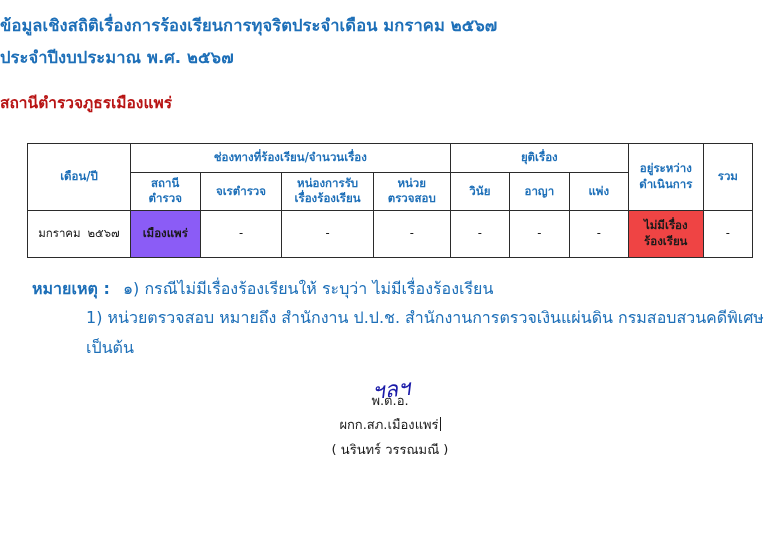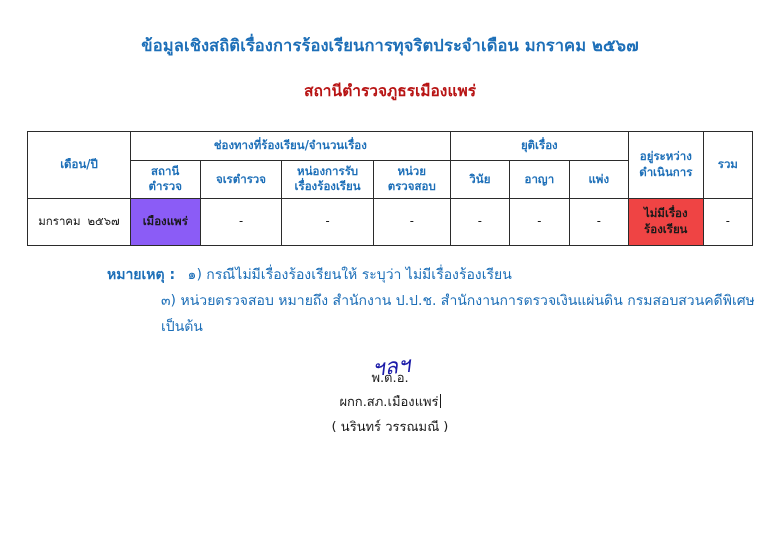"ข้อมูลเชิงสถิติเรื่องการร้องเรียนการทุจร" .title-block { padding-top: 34px -> 14px; text-align: center -> left }
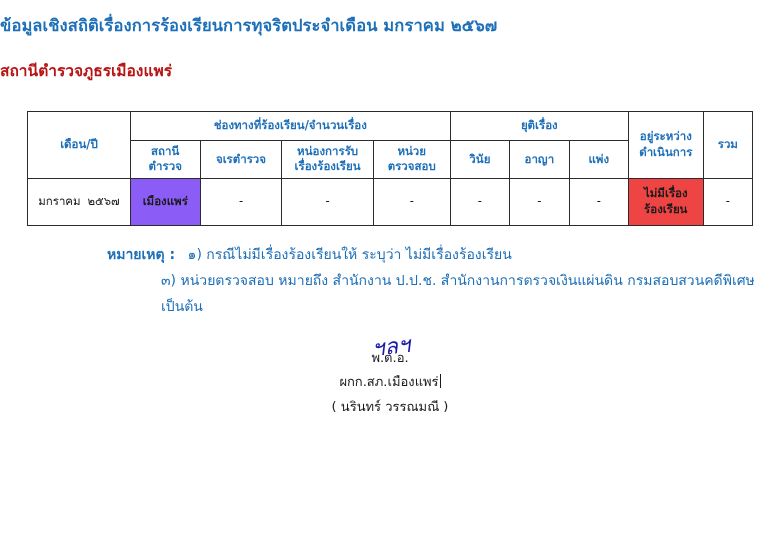"ประจำปีงบประมาณ พ.ศ. ๒๕๖๗" div.title-line { html: none -> <div>ประจำปีงบประมาณ พ.ศ. ๒๕๖๗</div> }
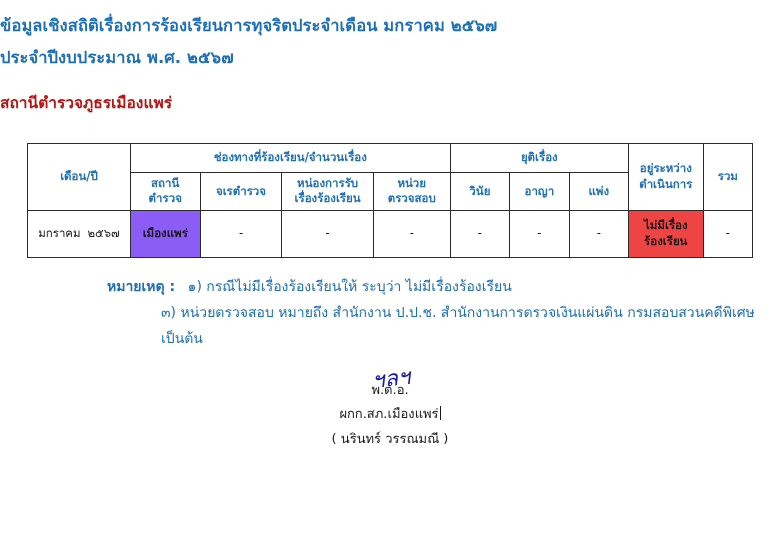"หมายเหตุ : ๑)" .notes { font-size: 14px -> 16px; padding-left: 107px -> 32px }
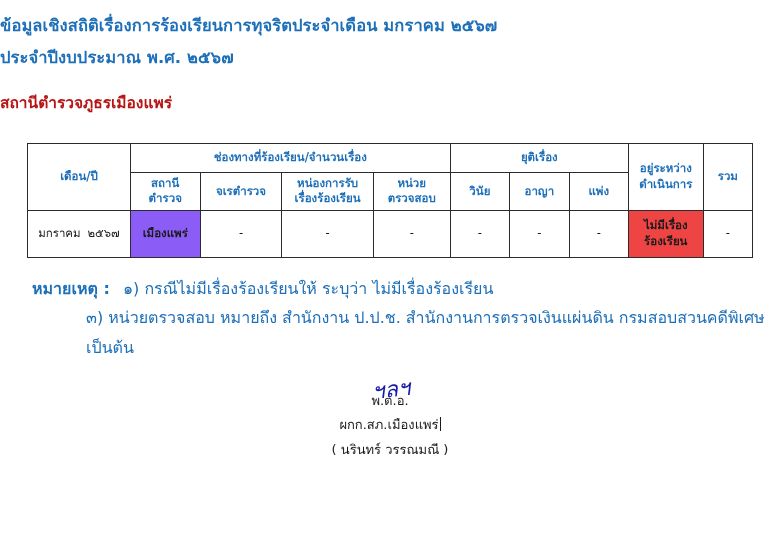"๓) หน่วยตรวจสอบ หมายถึง สำนักงาน ป.ป.ช." span.note-row { text: ๓ -> 1 }
